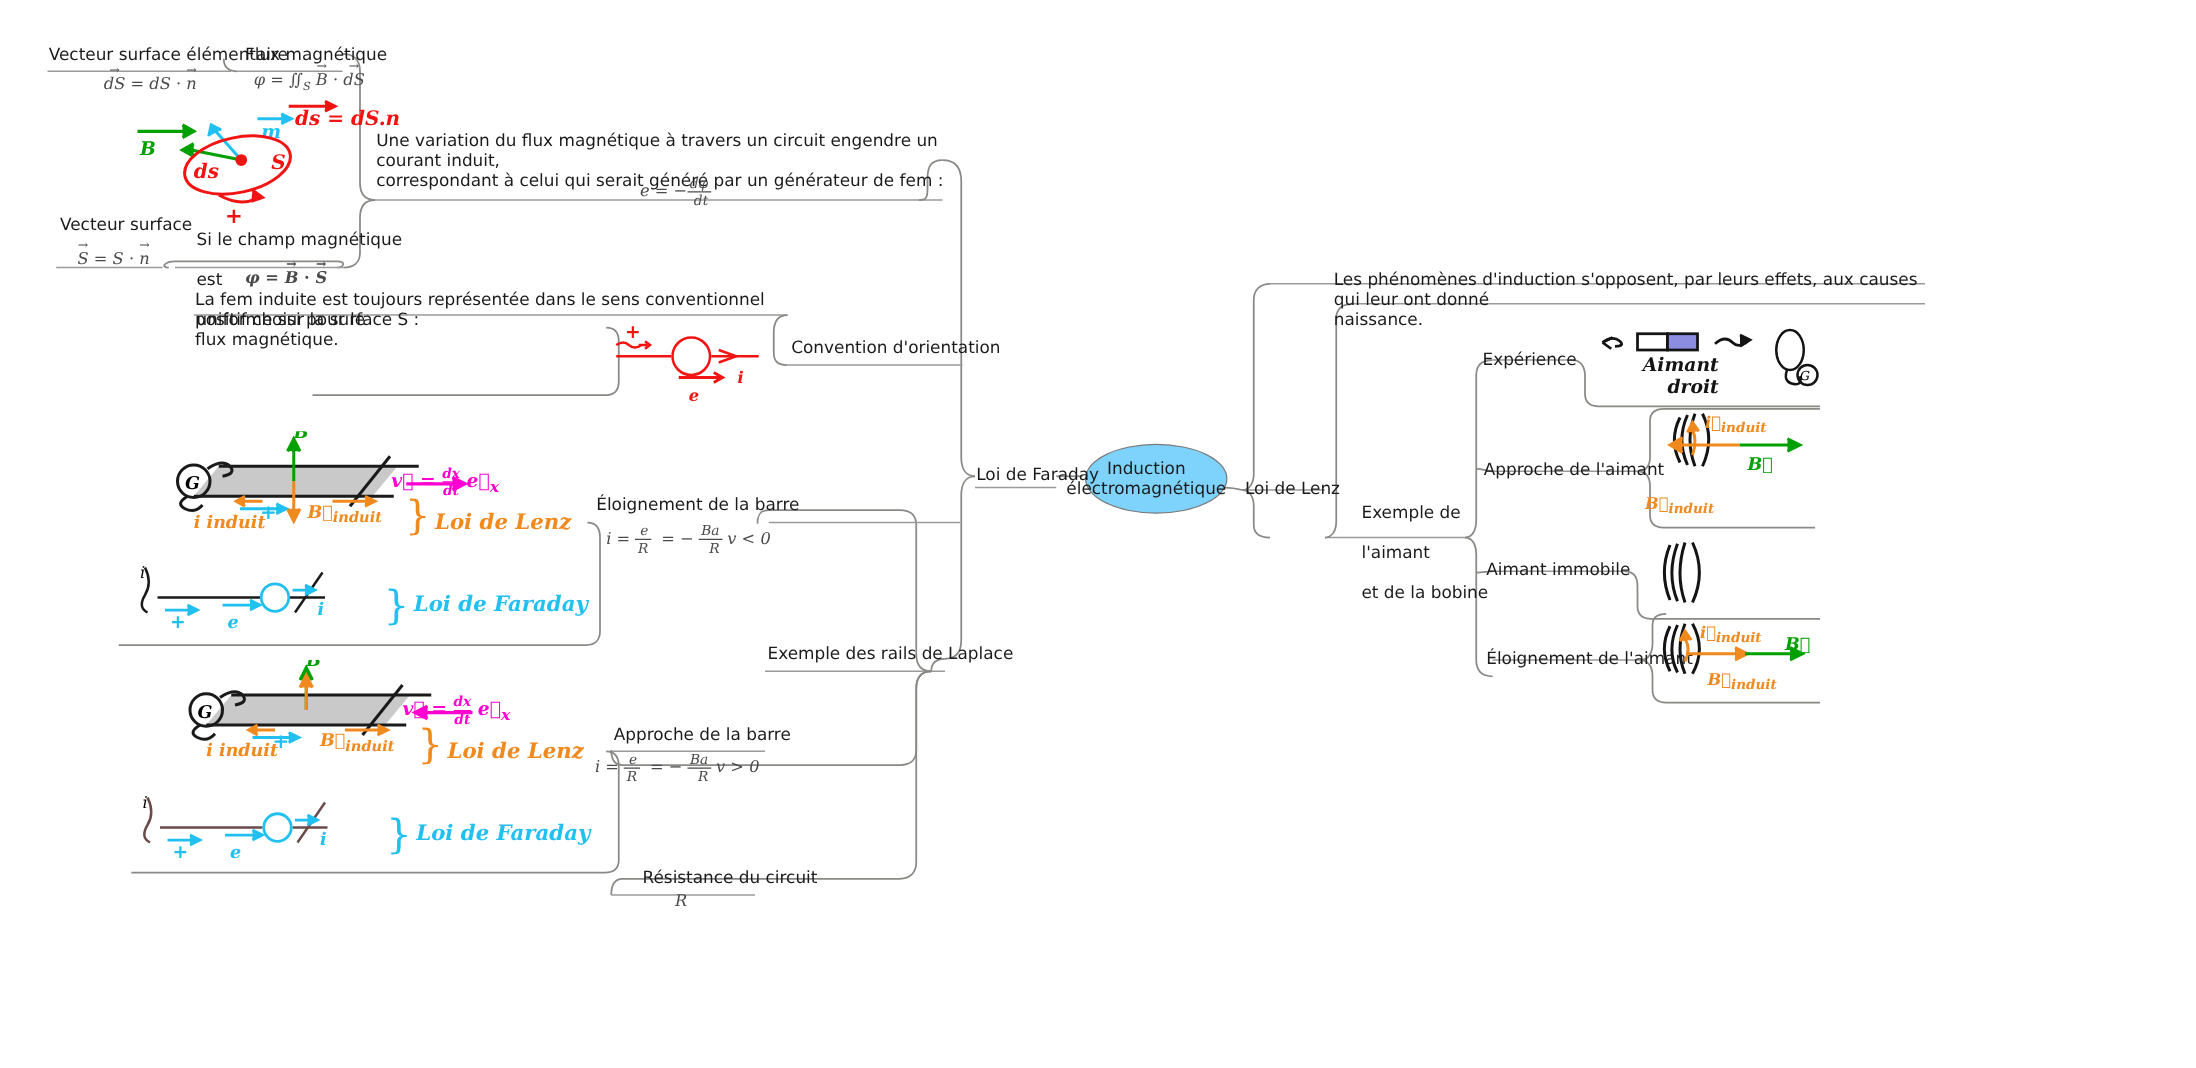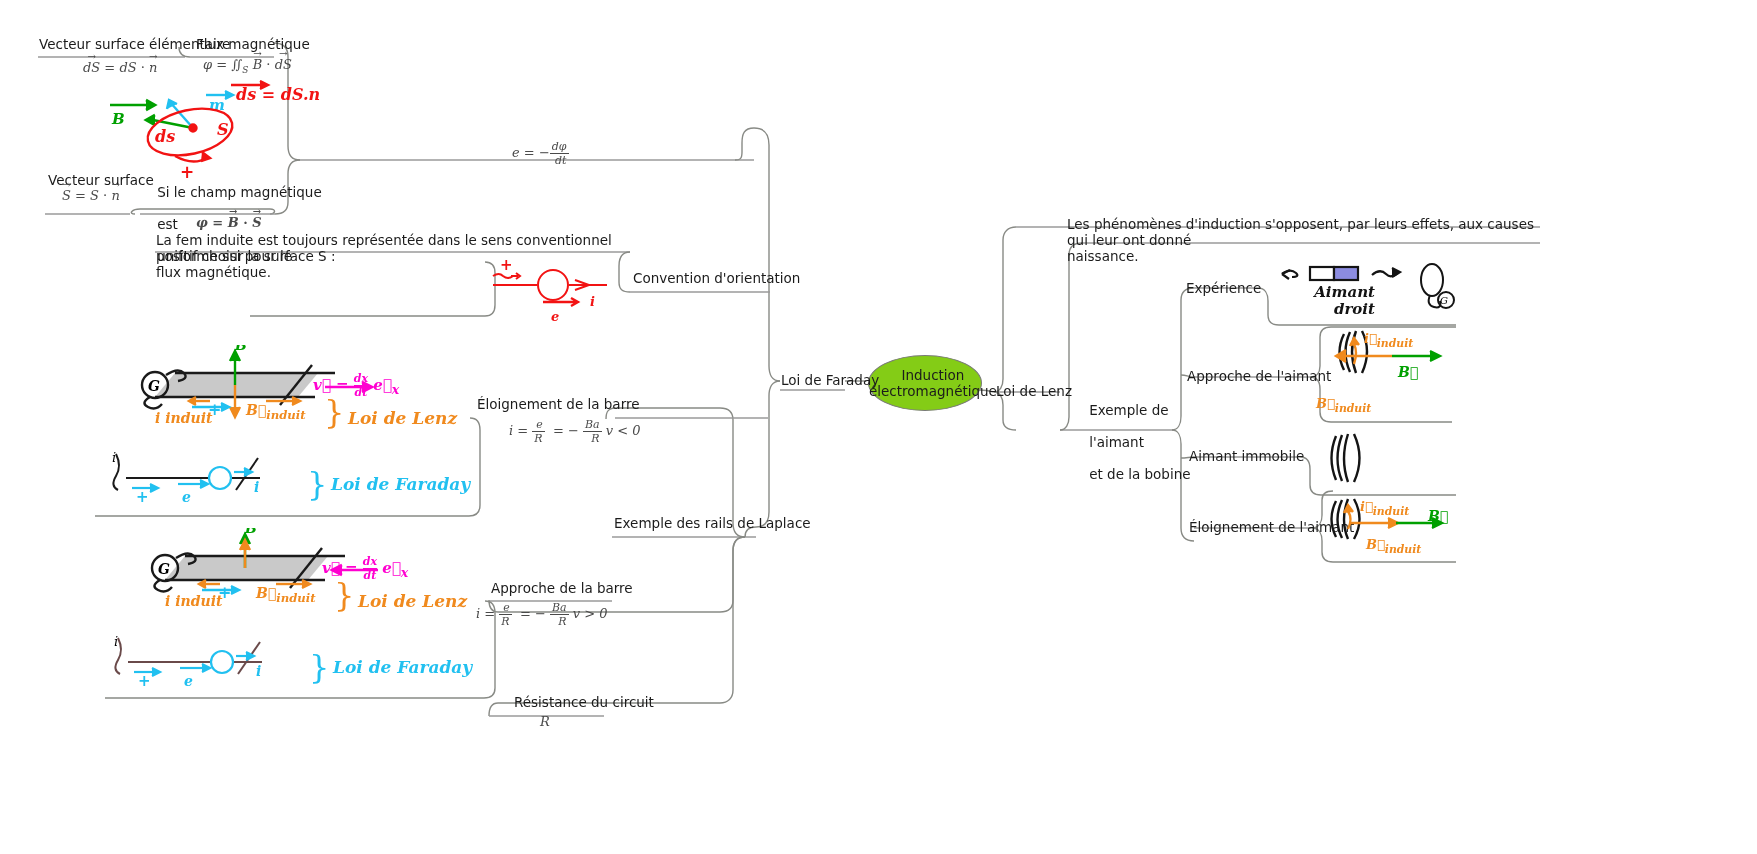"Une variation du flux magnétique" div.lbl { html: none -> <div> <span>Une variation du flux magnétique à travers un circuit engendre un courant induit,</span><br> <span>correspondant à celui qui serait généré par un générateur de fem :</span> </div> }
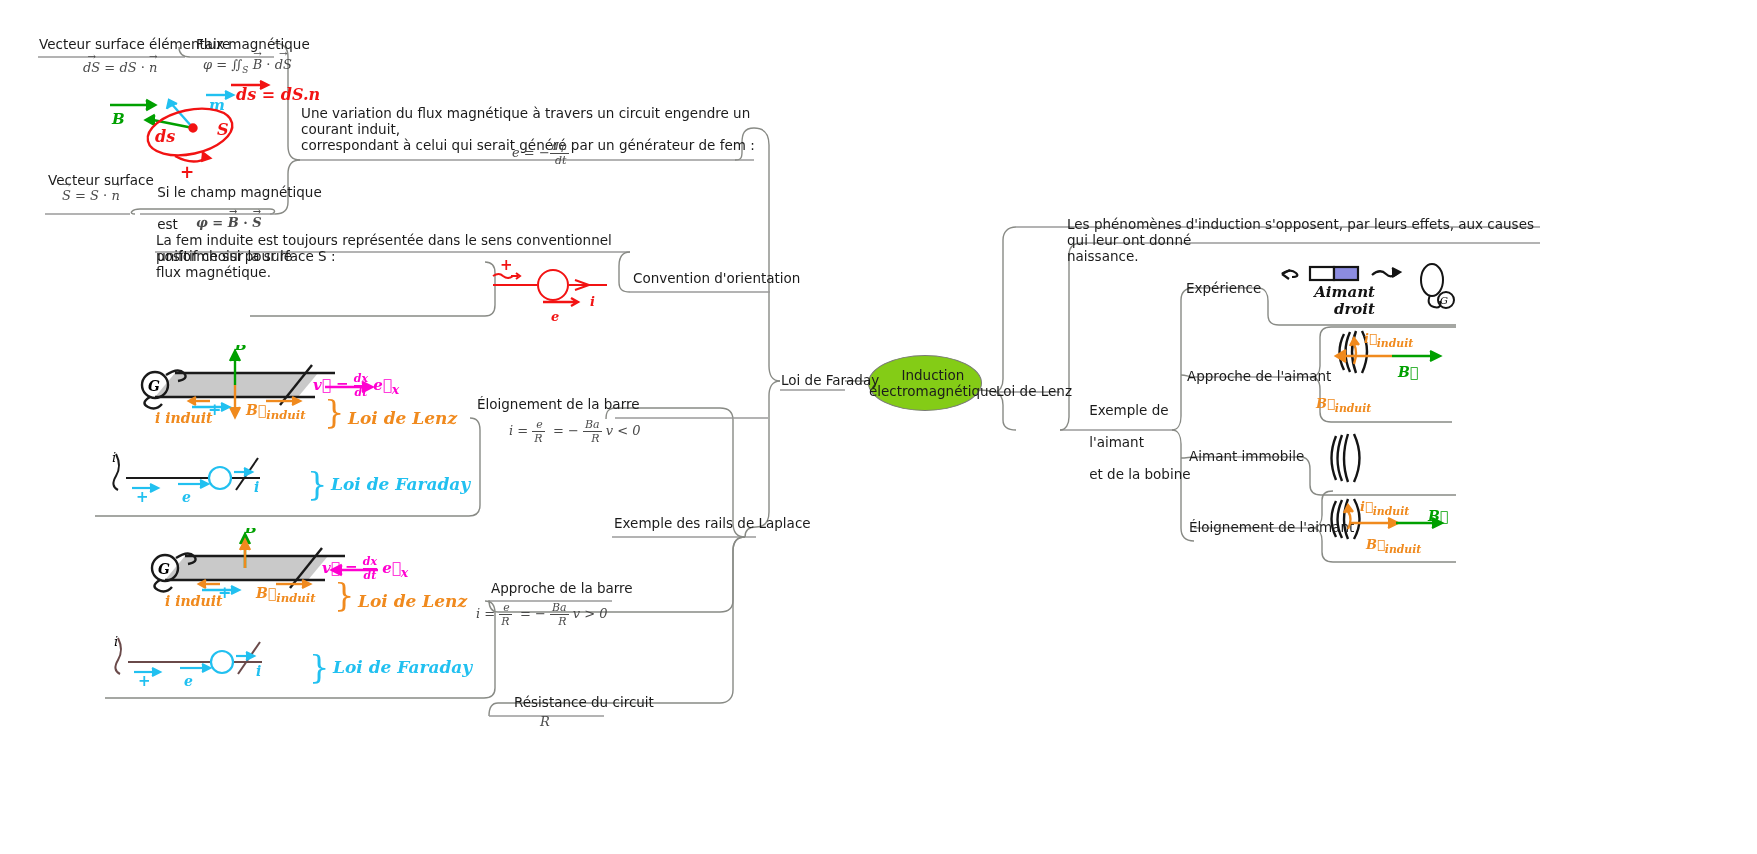"S = S · n" div.math { top: 188px -> 200px }
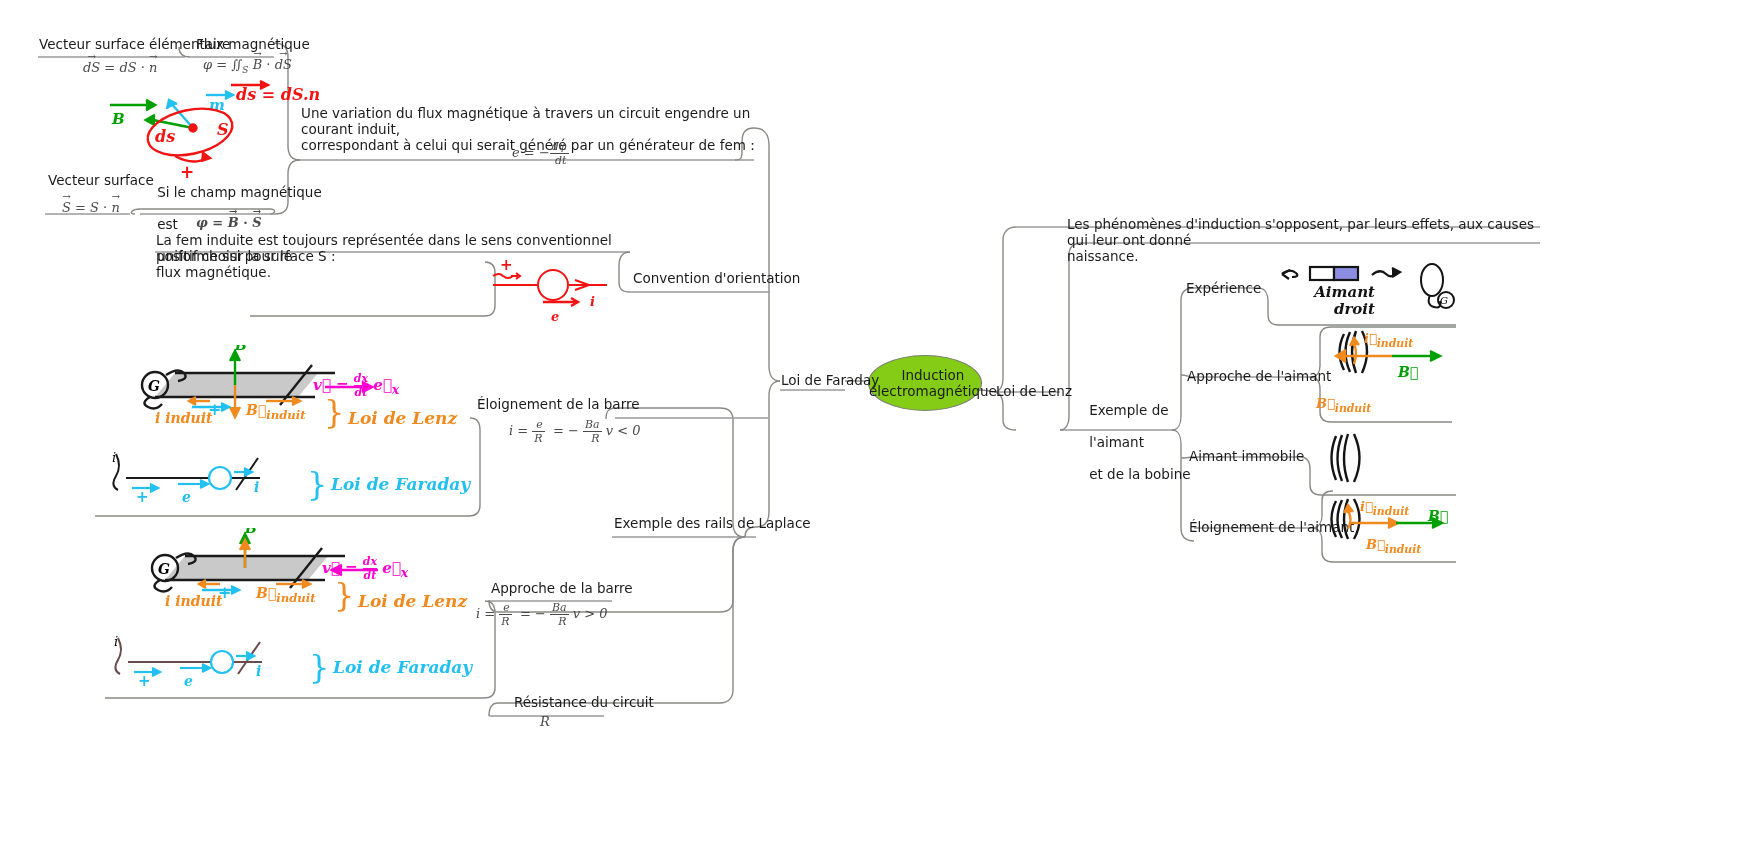"Induction" .central { background: #84cc16 -> #7dd3fc; justify-content: flex-start -> flex-end }
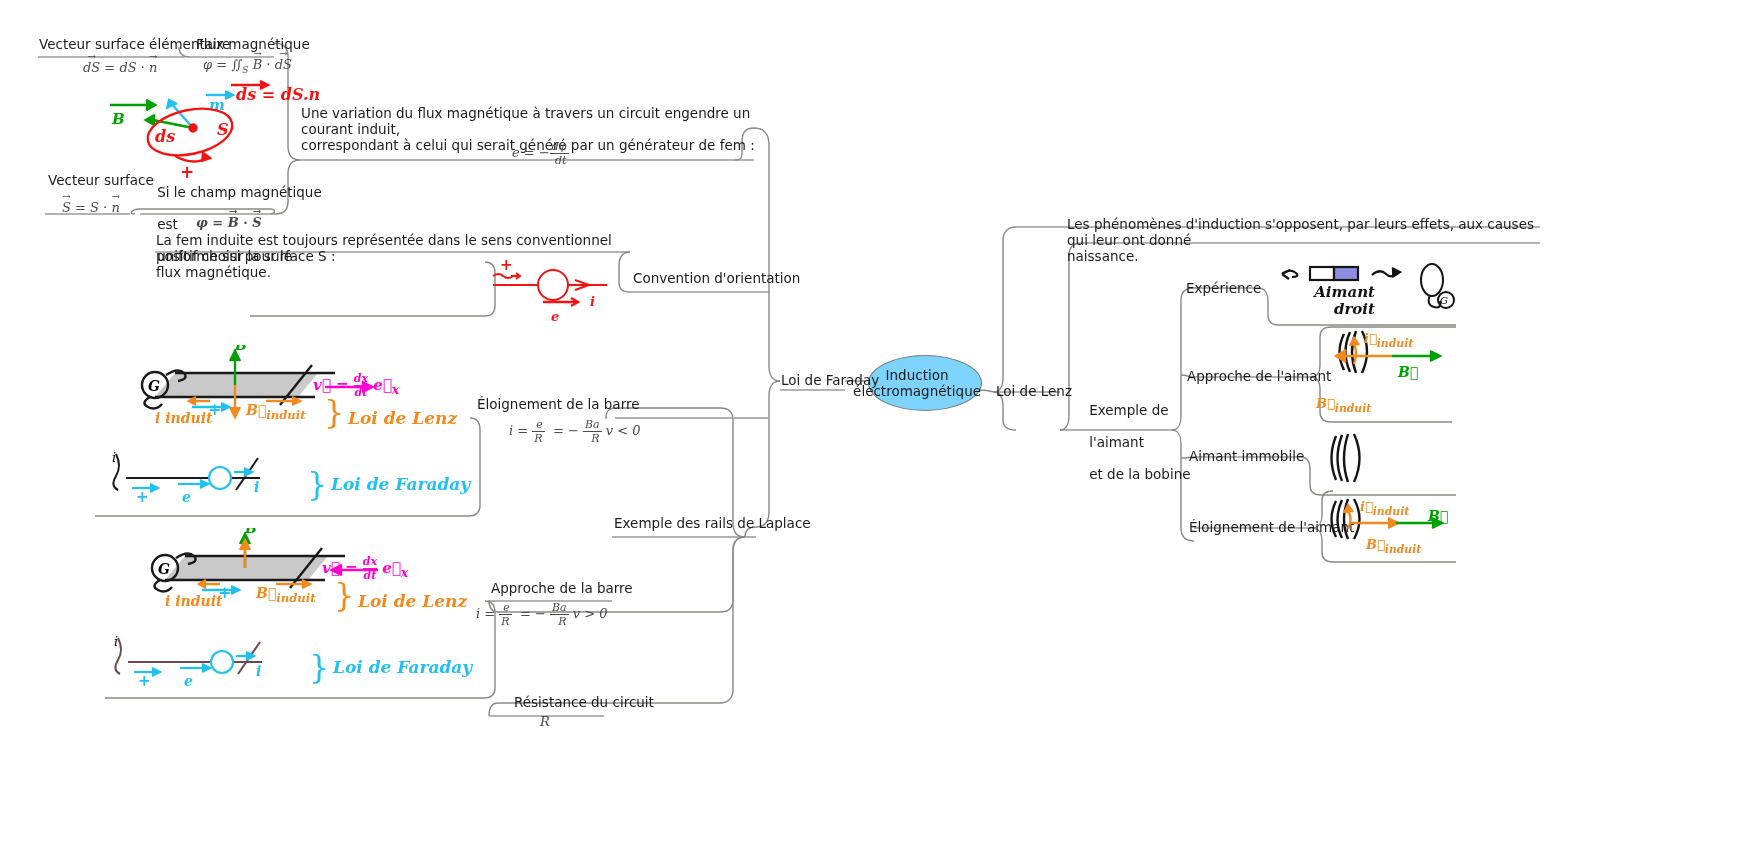"i = v 0" div.math { margin-left: 24px -> none }
